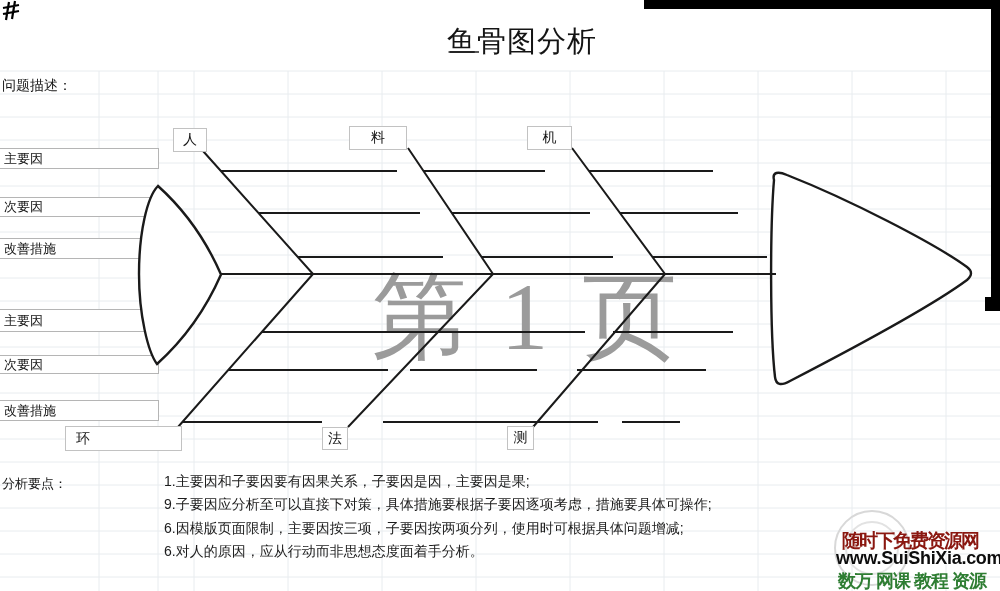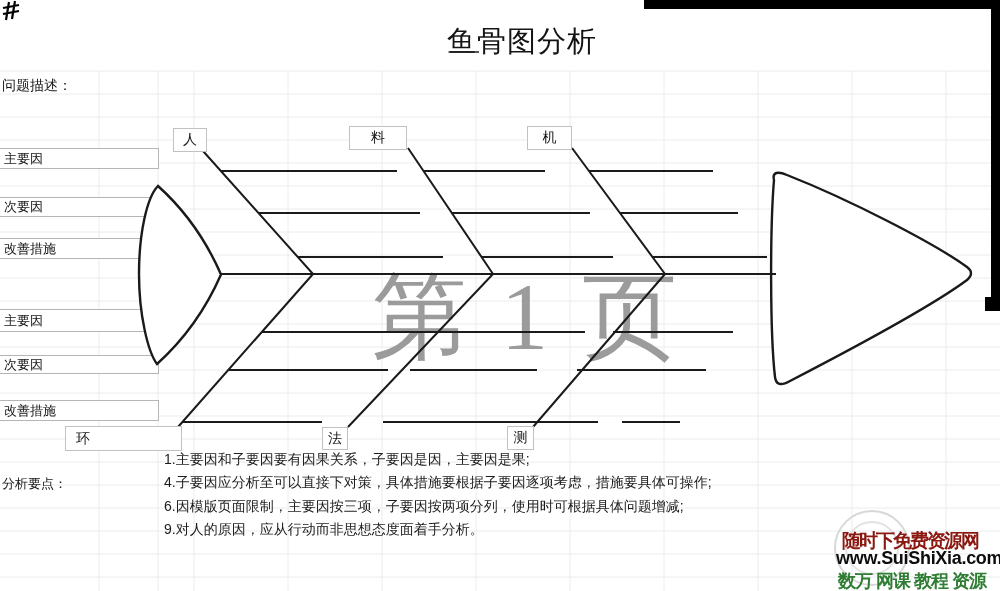"1.主要因和子要因要有因果关系，子要因是因，主要因是果;" .notes { top: 448px -> 470px }
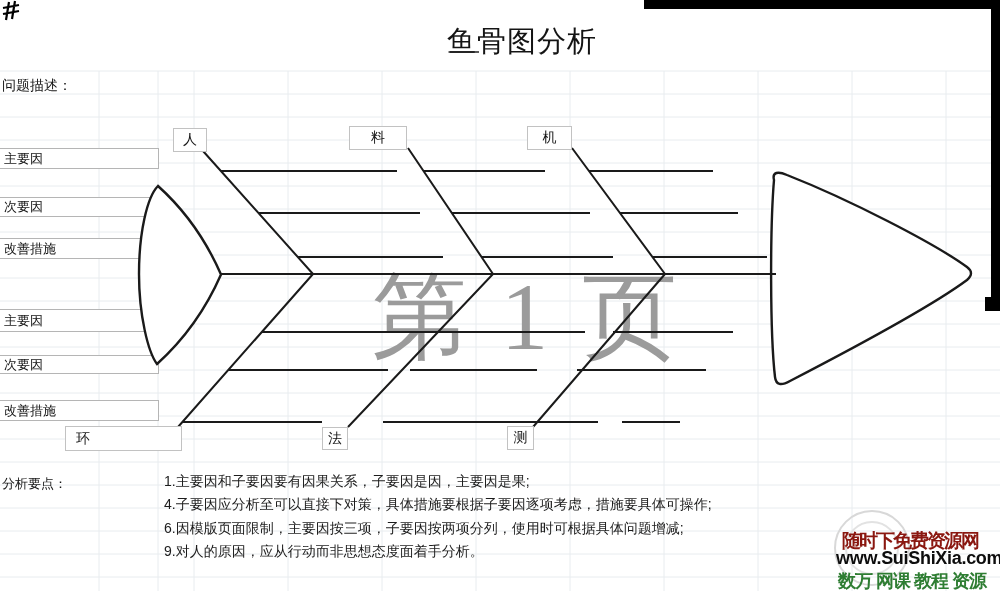"4.子要因应分析至可以直接下对策，具体措施要根据子要因逐项考虑，措施要具体可操作" div { text: 4 -> 9 }
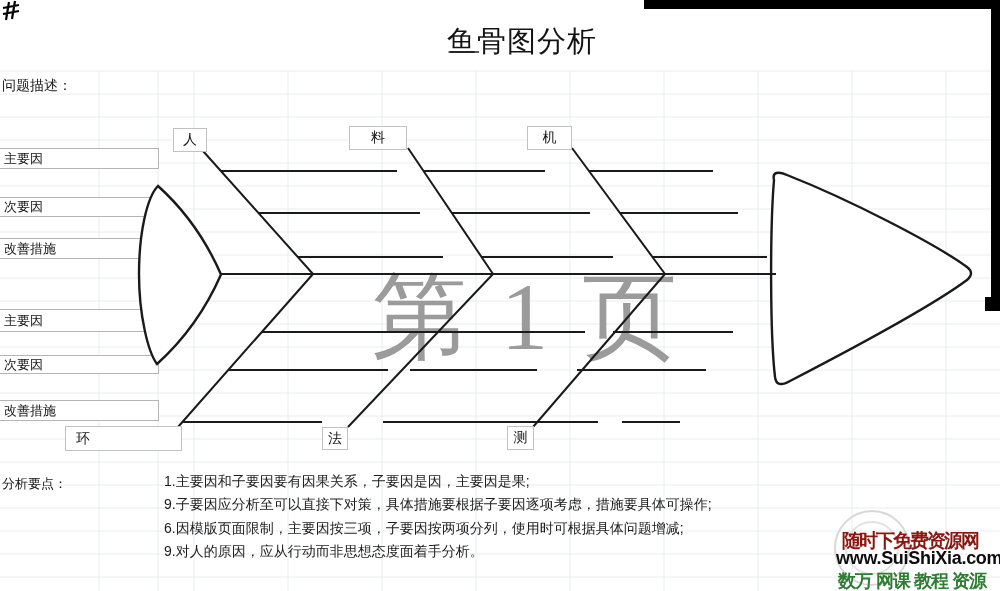"9.对人的原因，应从行动而非思想态度面着手分析。" div { text: 9 -> 6 }
